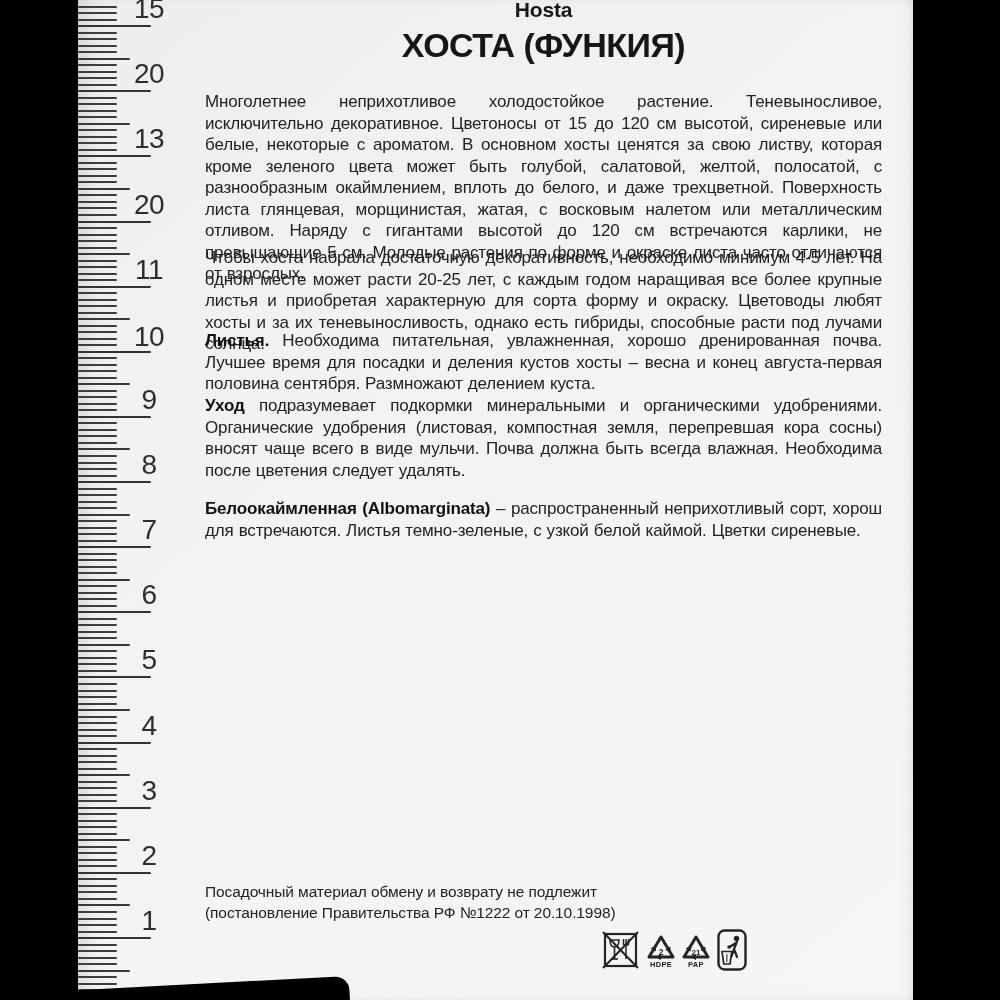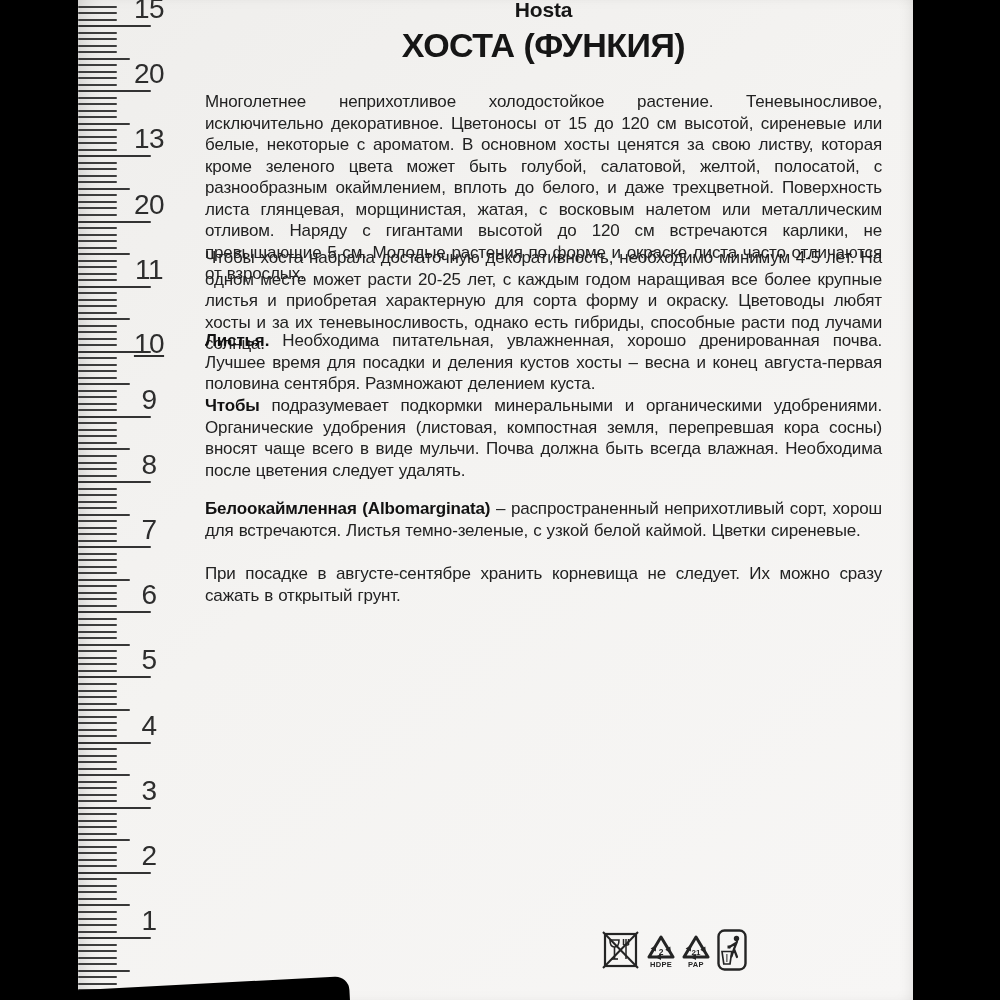"10" div.num { text-decoration: underline -> none; top: 329px -> 322px }
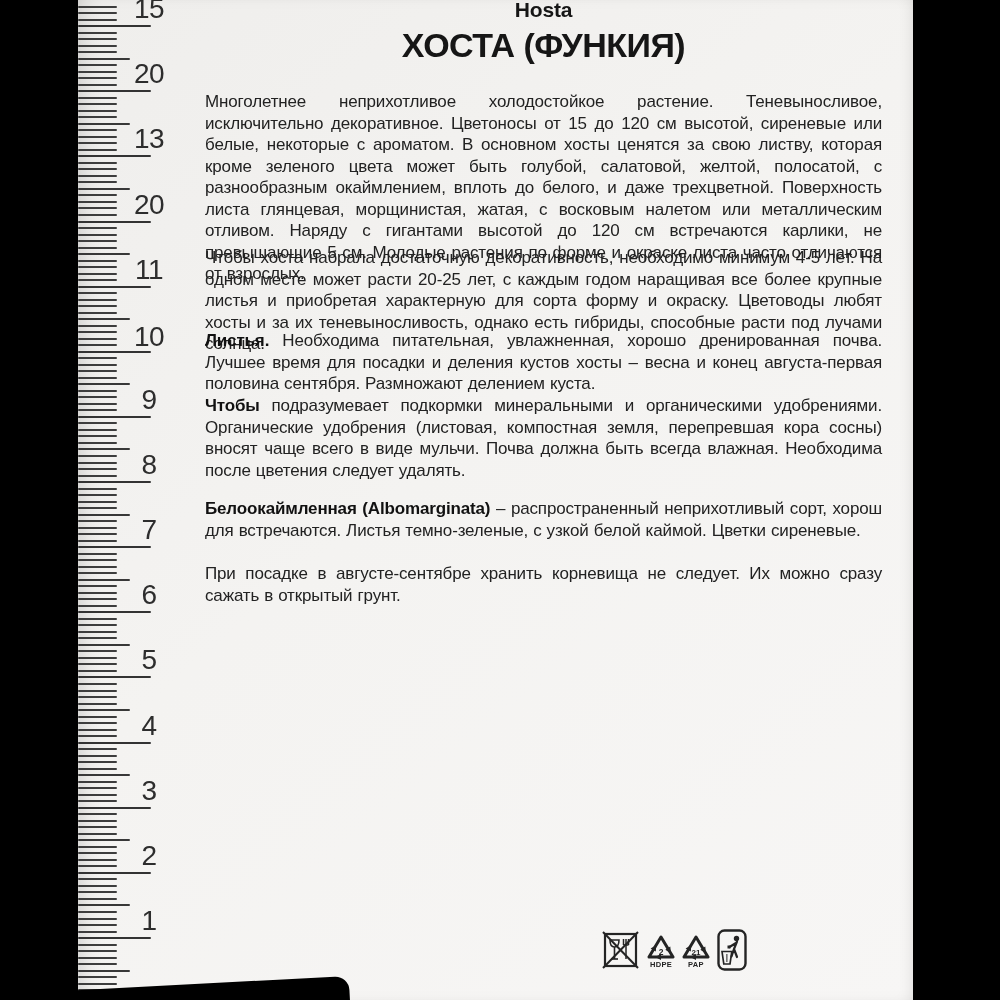"Чтобы" span.lead { text: Чтобы -> Уход }
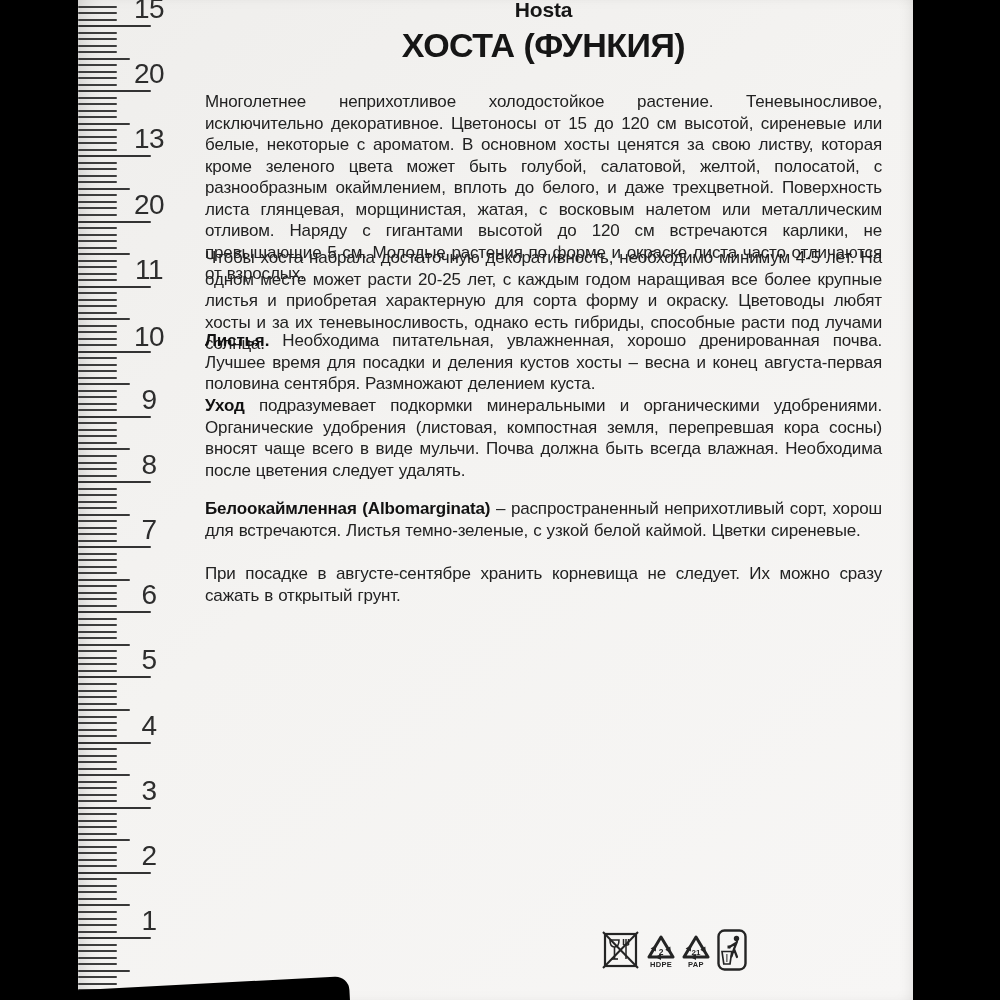"При посадке в августе-сентябре хранить" p.para { html: <p><span>При посадке в августе-сентябре хранить корневища не следует. Их можно сразу сажать в открытый грунт.</span></p> -> none }
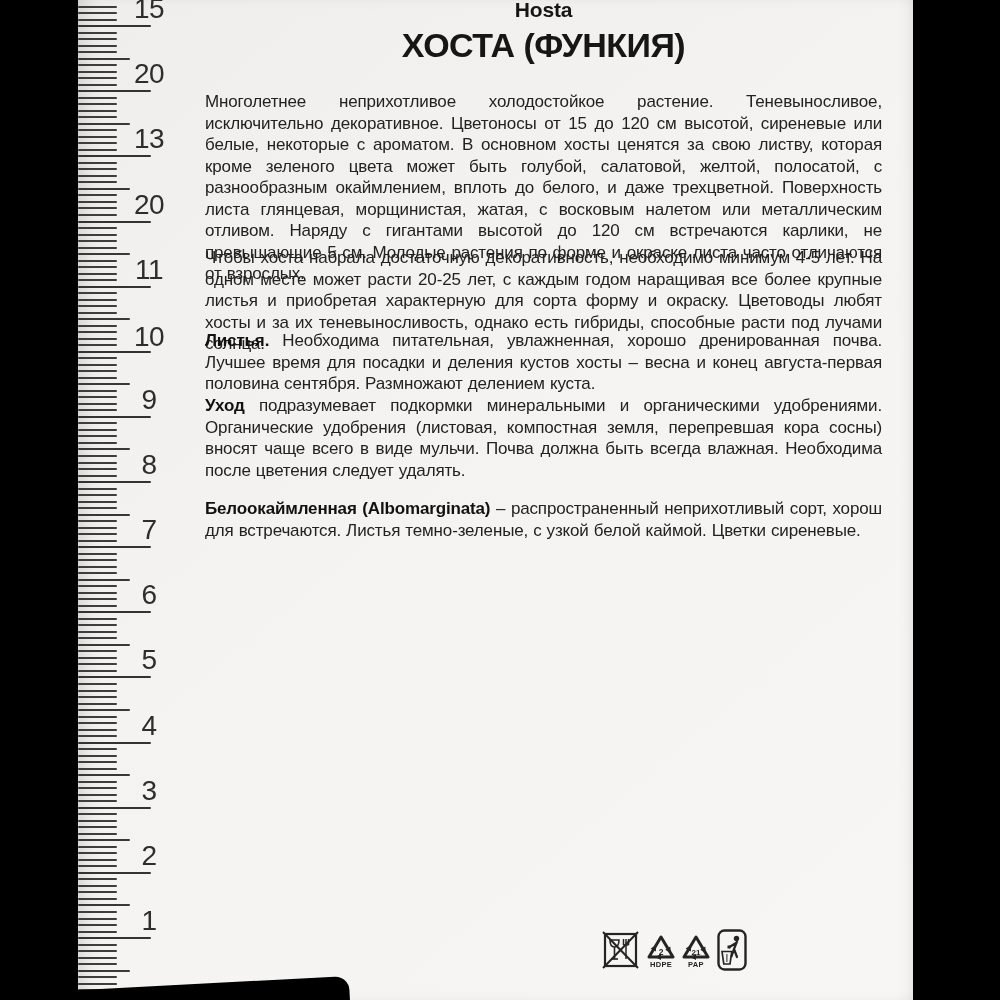"Посадочный материал обмену и возврату" p { html: none -> <p>Посадочный материал обмену и возврату не подлежит</p> }
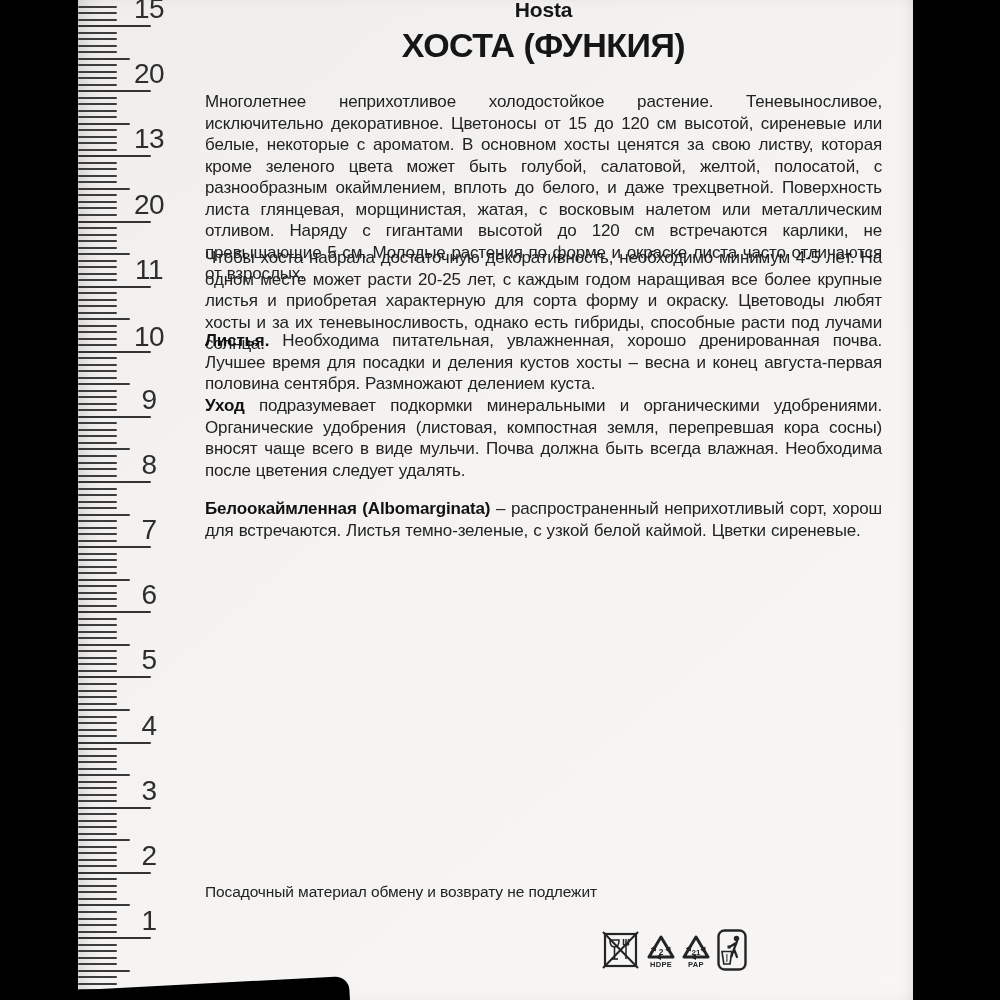"(постановление Правительства РФ №1222 от" p { html: none -> <p>(постановление Правительства РФ №1222 от 20.10.1998)</p> }
